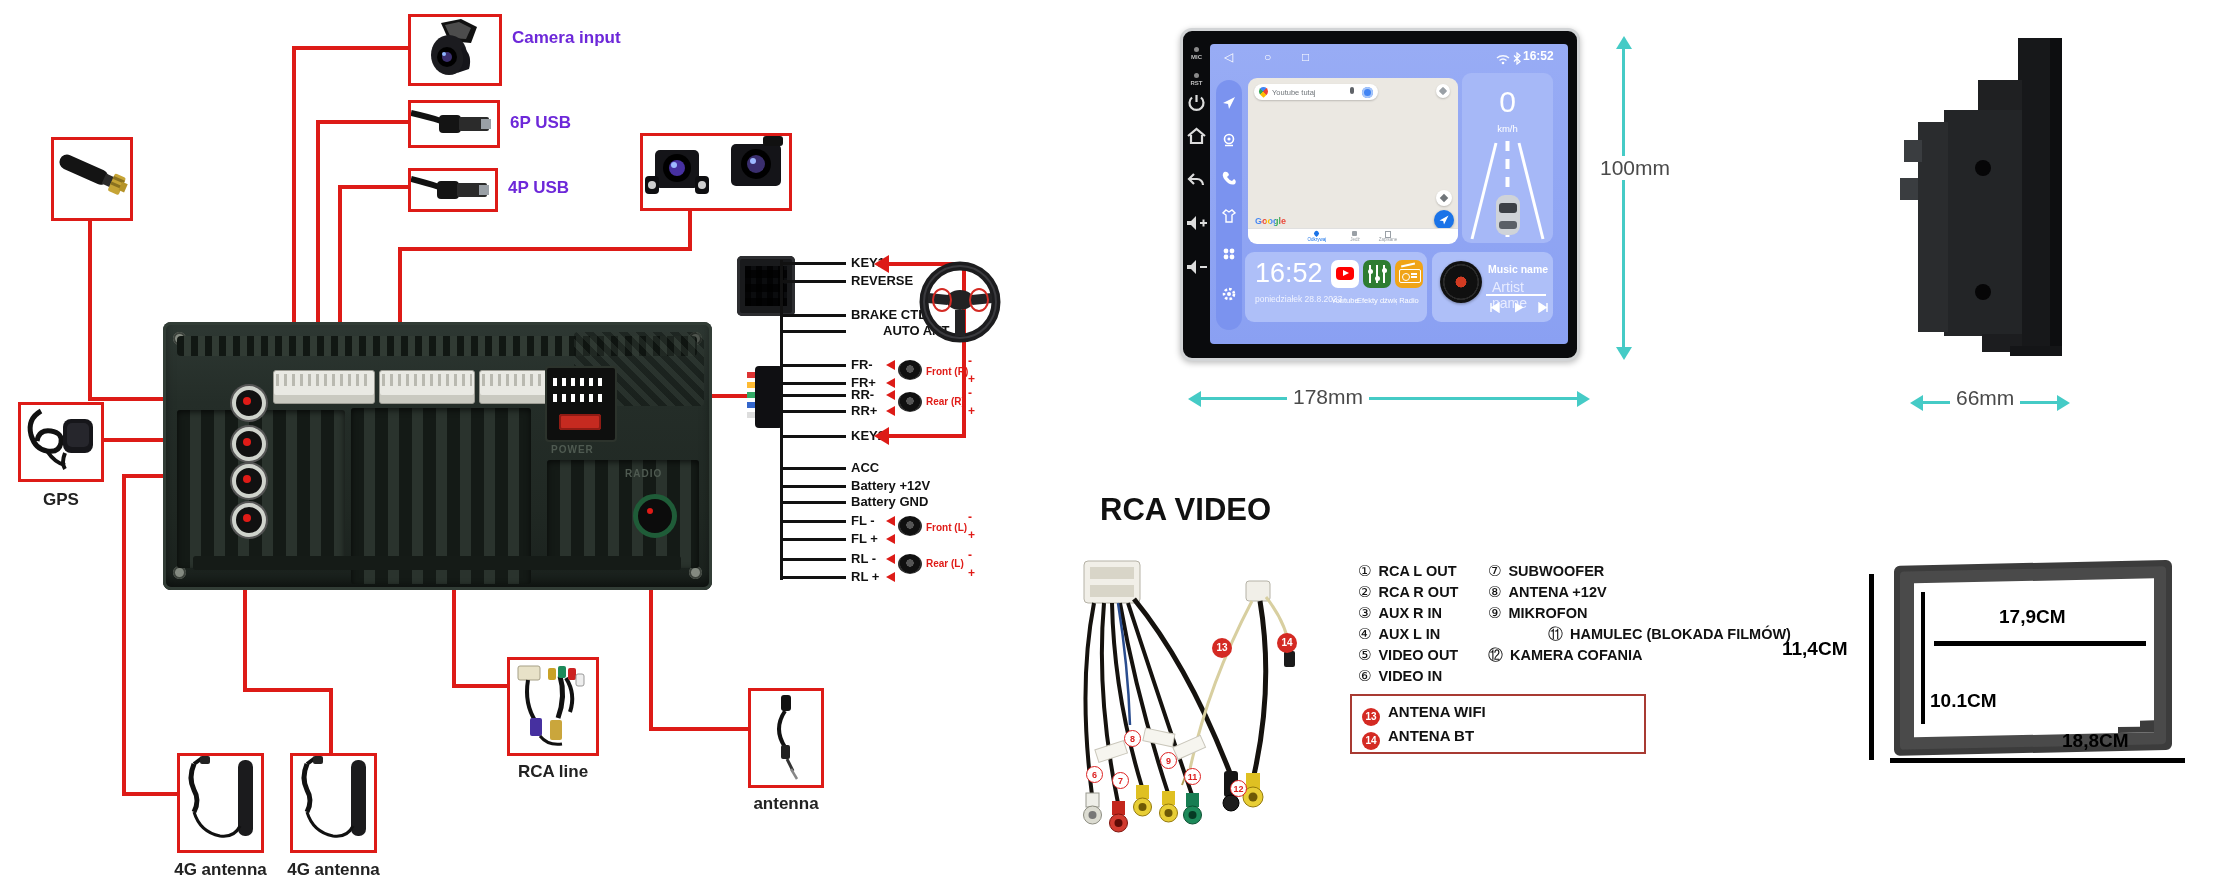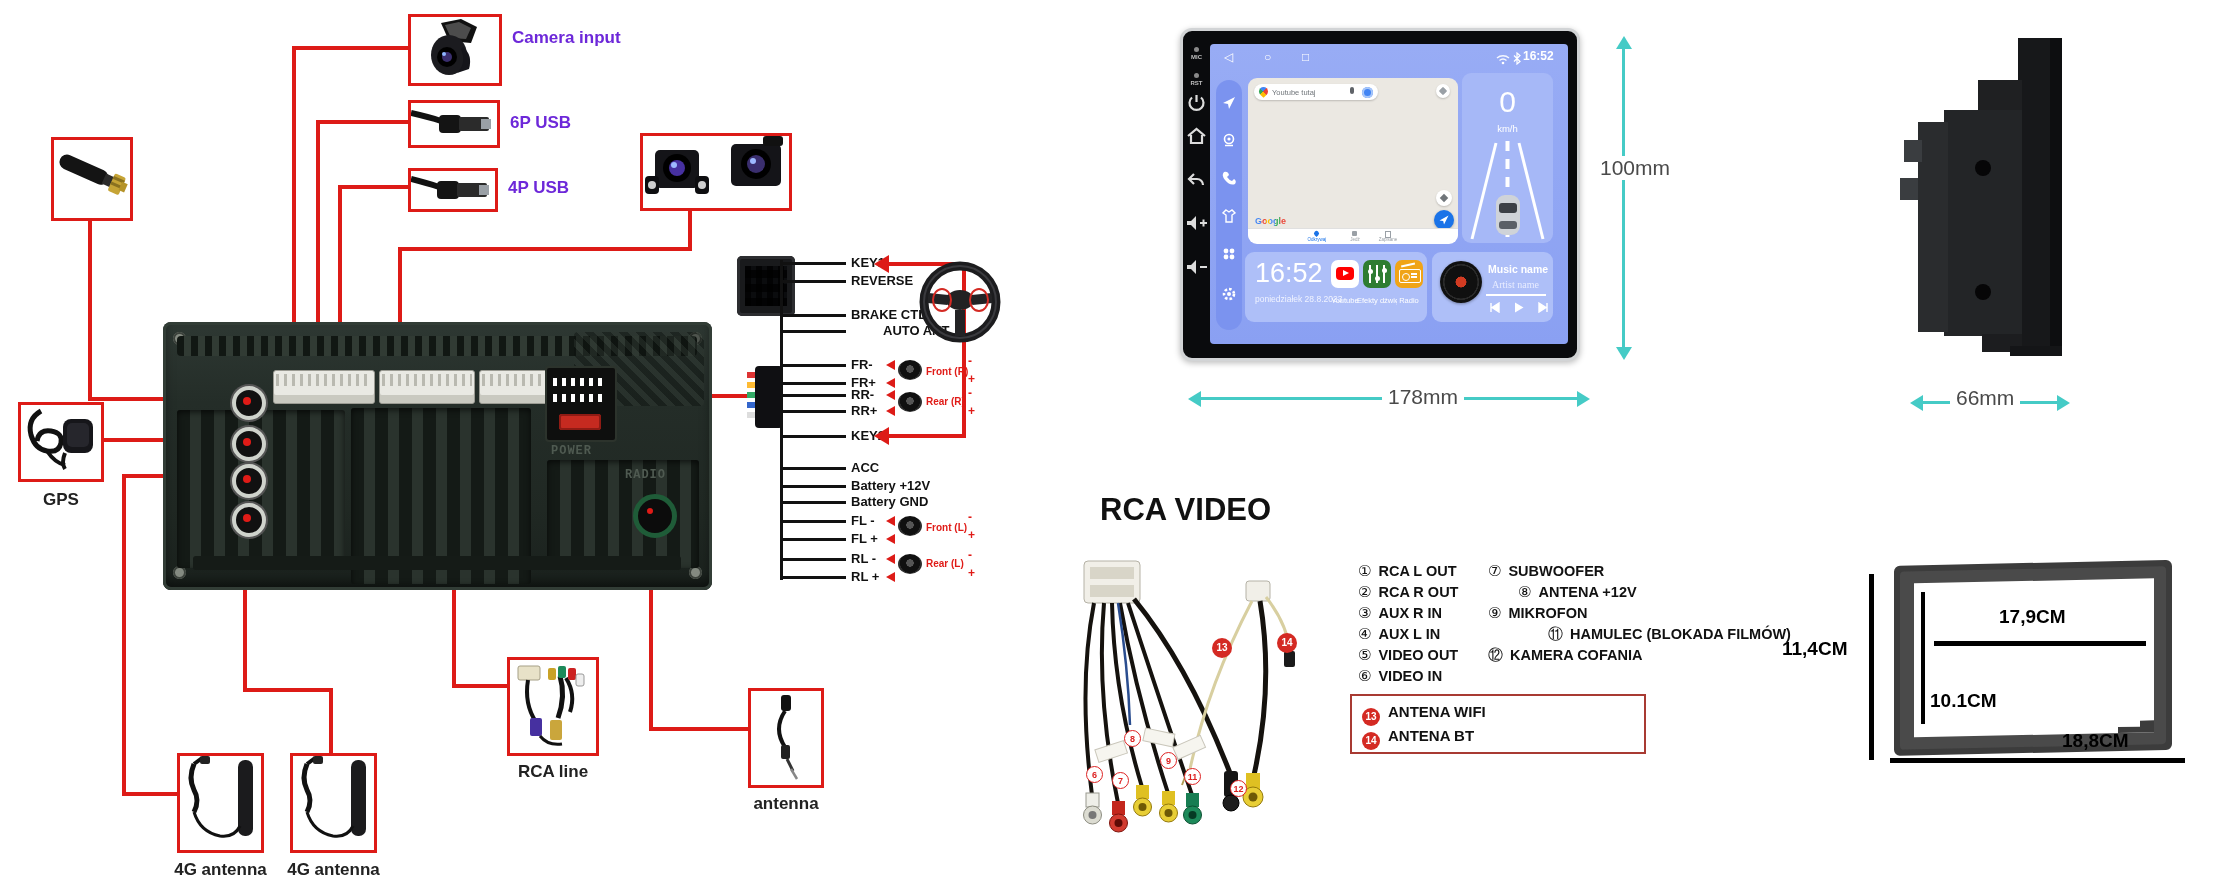"Artist name" div { font-family: Liberation Serif, serif -> none; font-size: 10px -> 14px }
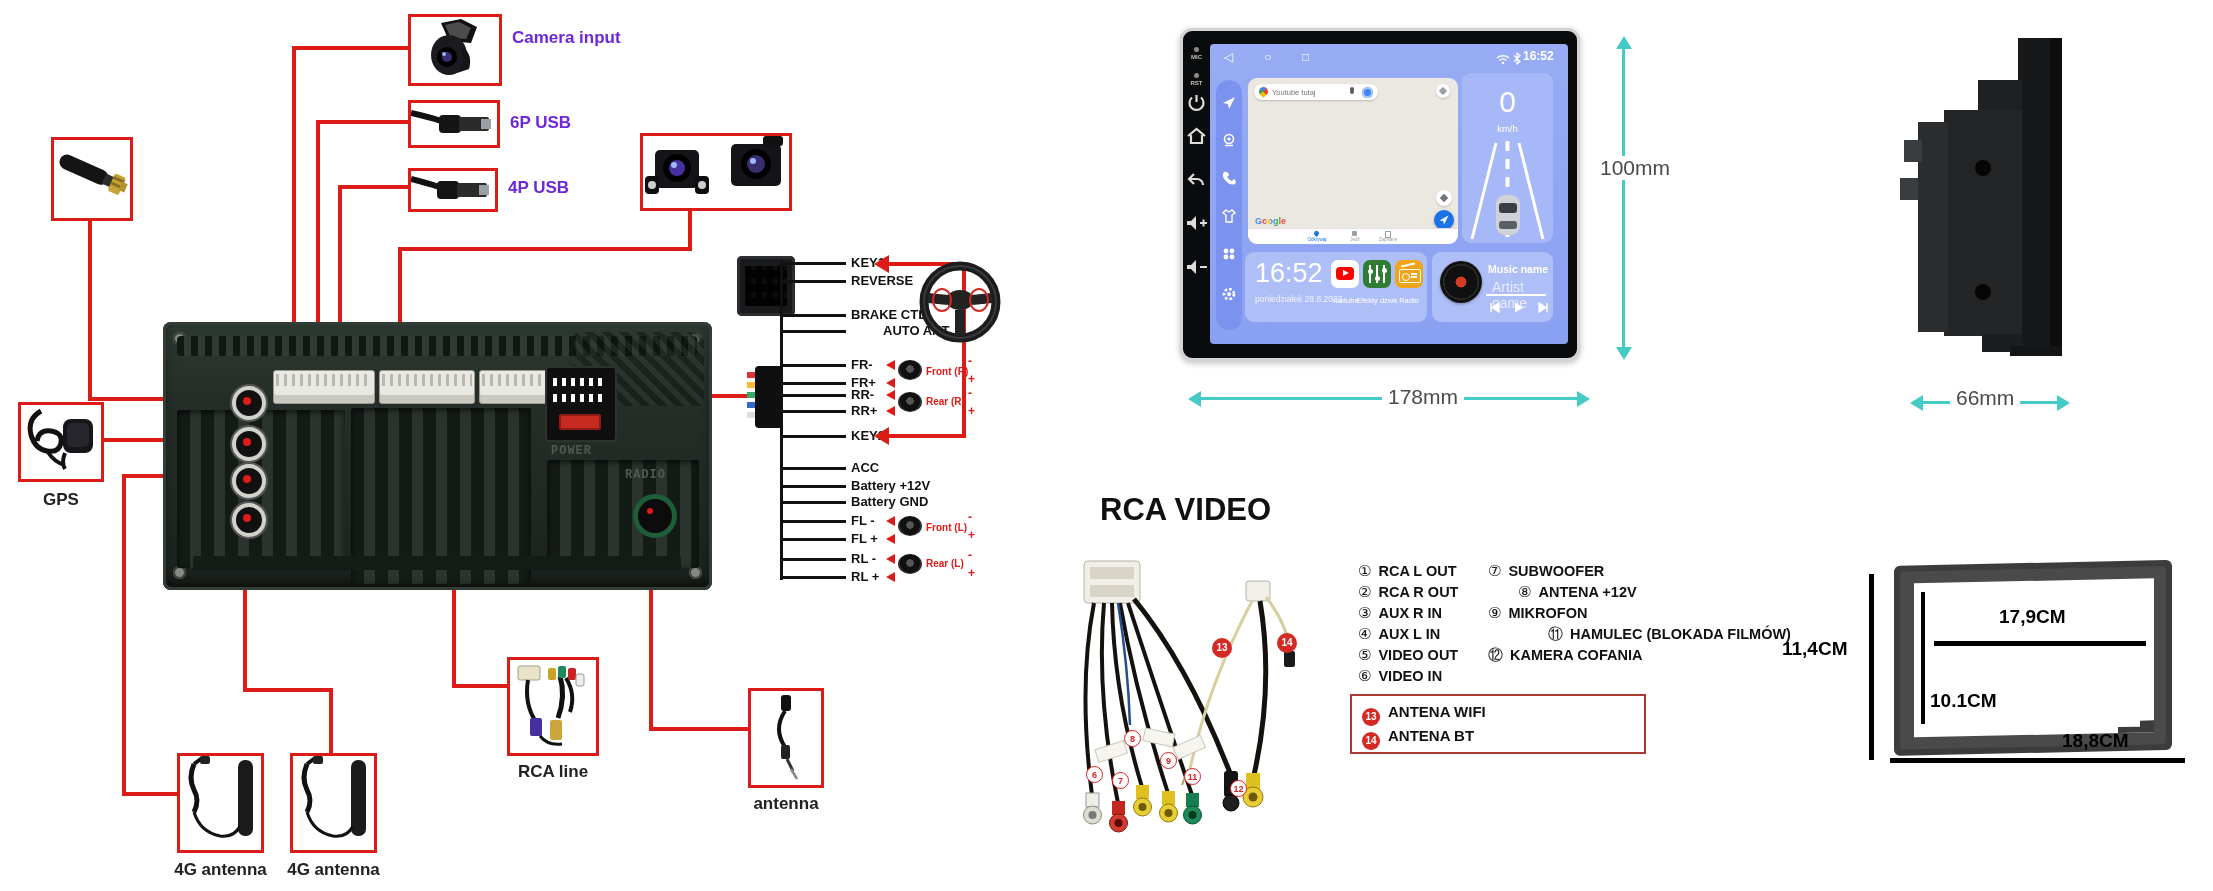"178mm" div.dimtxt { left: 1382px -> 1287px }
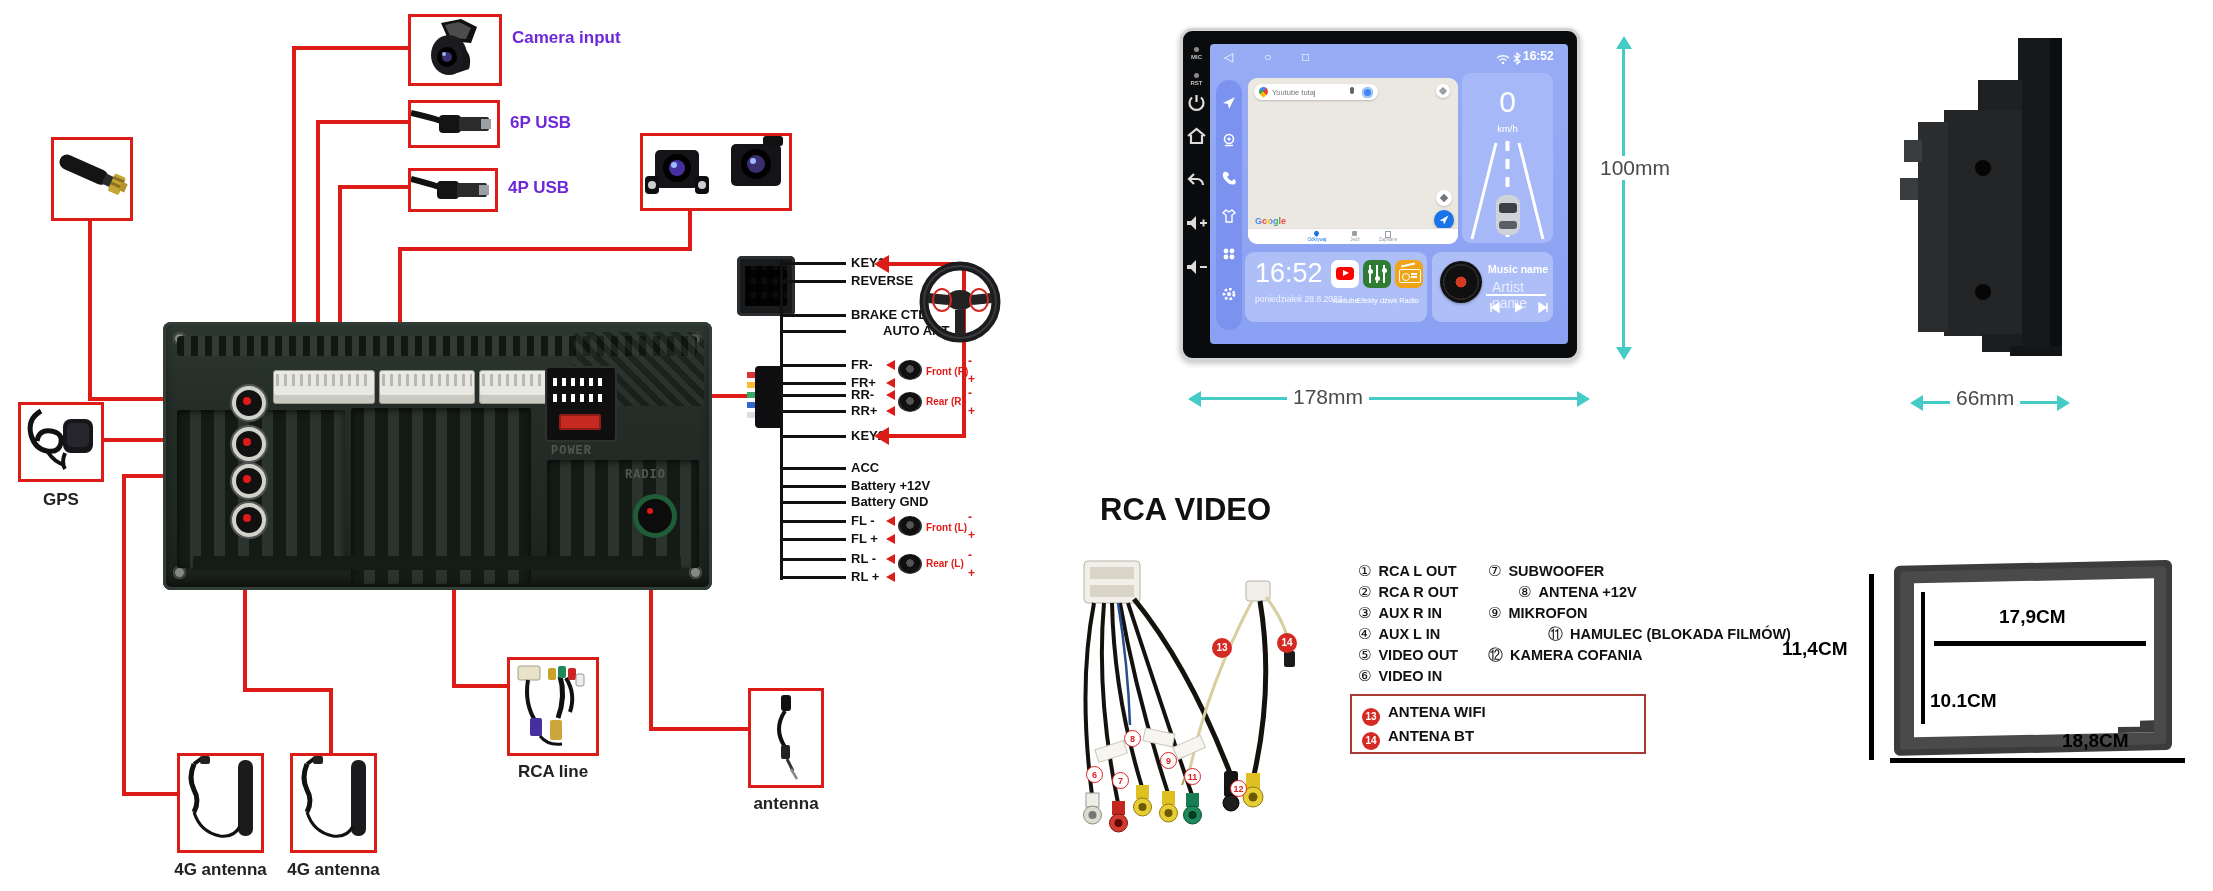"POWER" .ptxt { font-family: Liberation Mono, monospace -> none; font-size: 12px -> 10px }
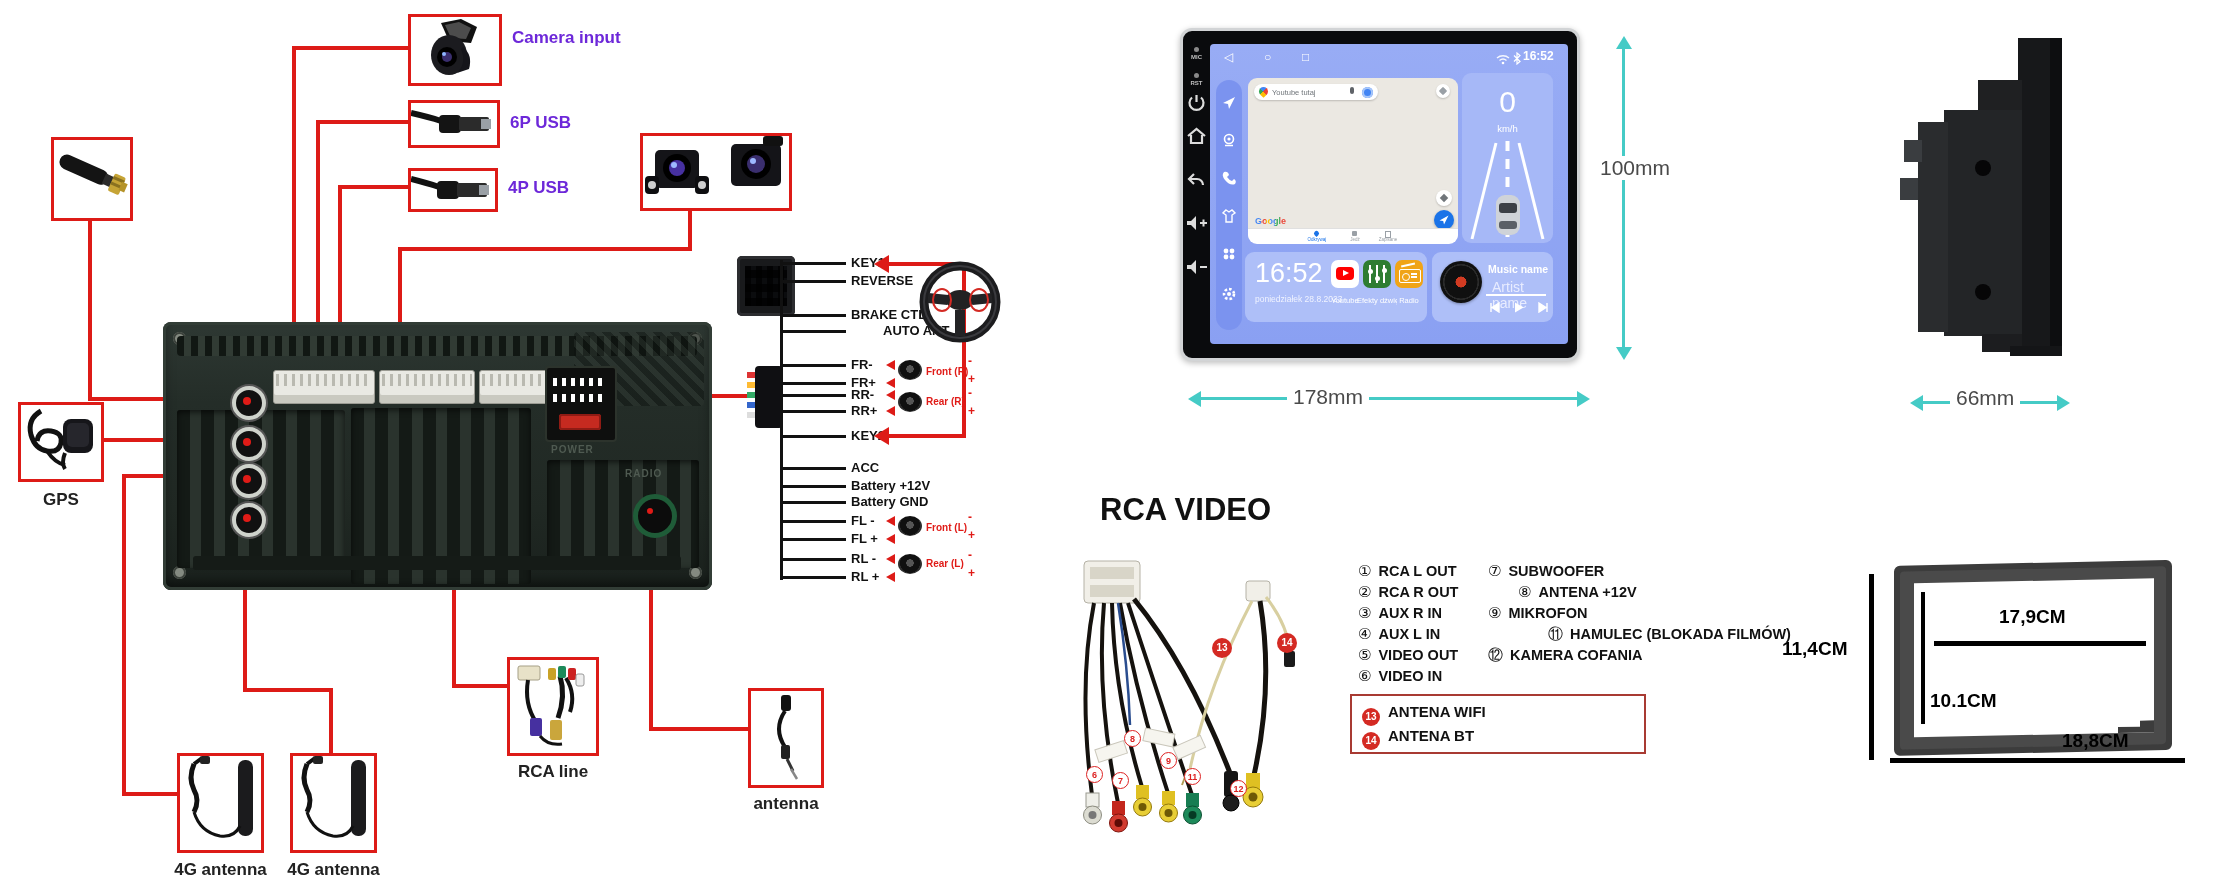"⑧ ANTENA +12V" div.legrow { margin-left: 30px -> none }
